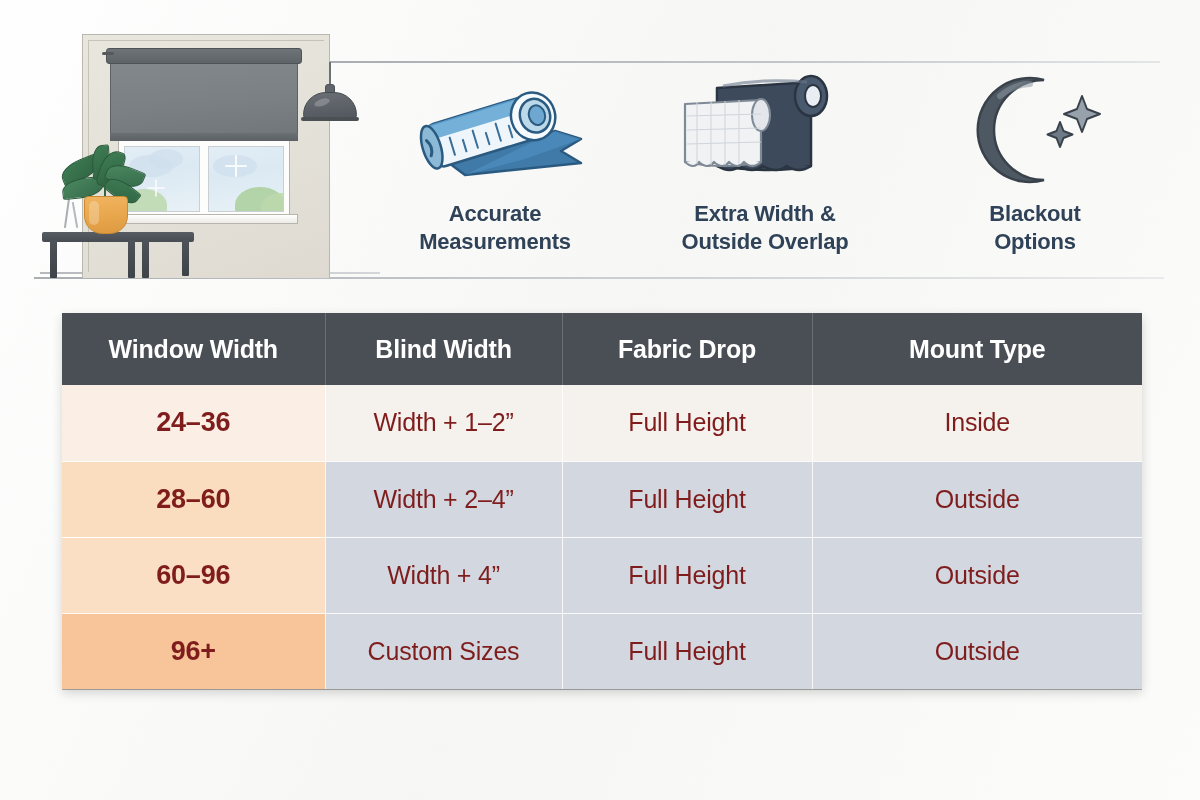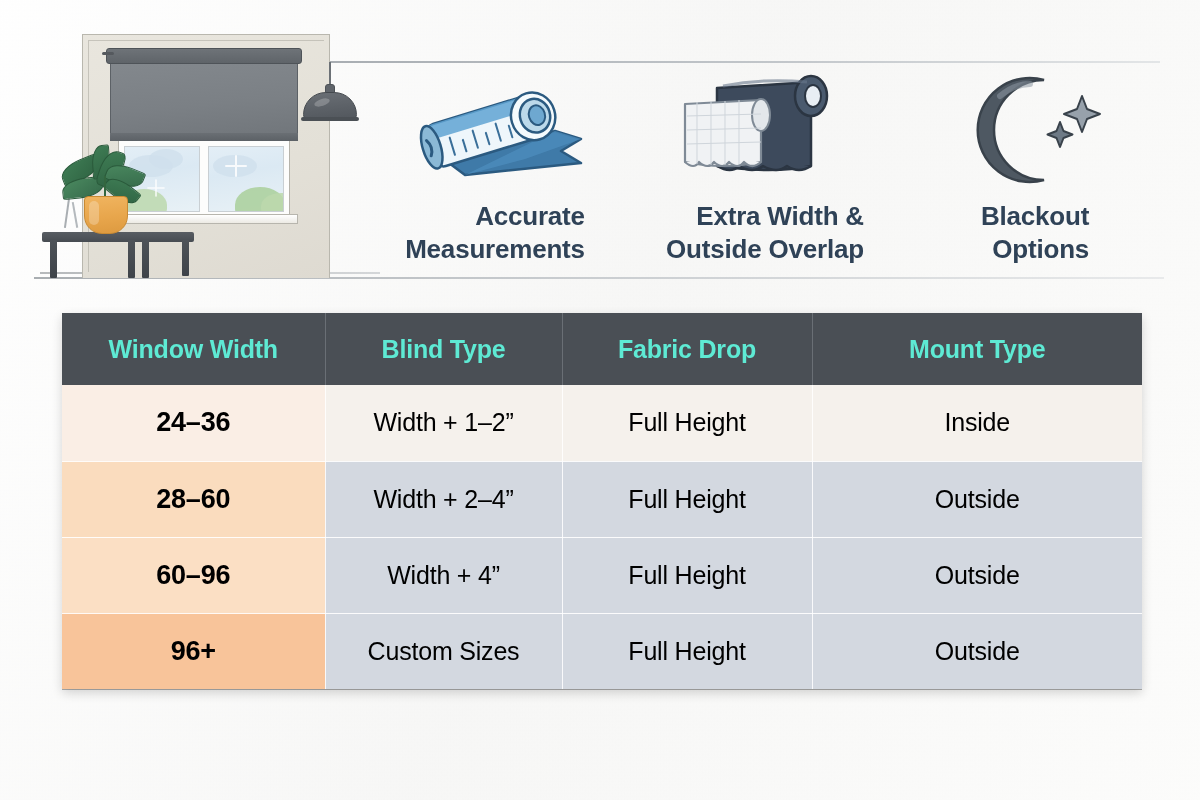"Accurate" .feature-label { font-size: 26px -> 22px; text-align: right -> center }
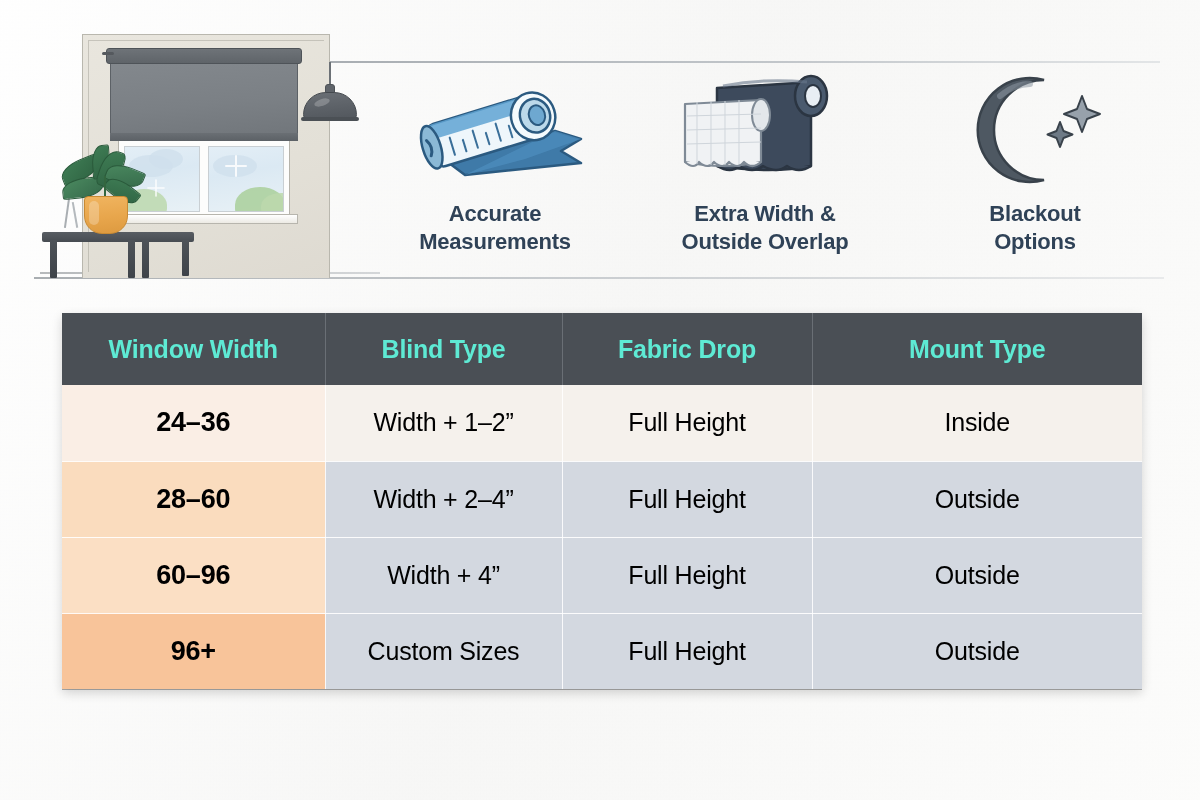"Window Width" thead th { color: #5eead4 -> #ffffff }
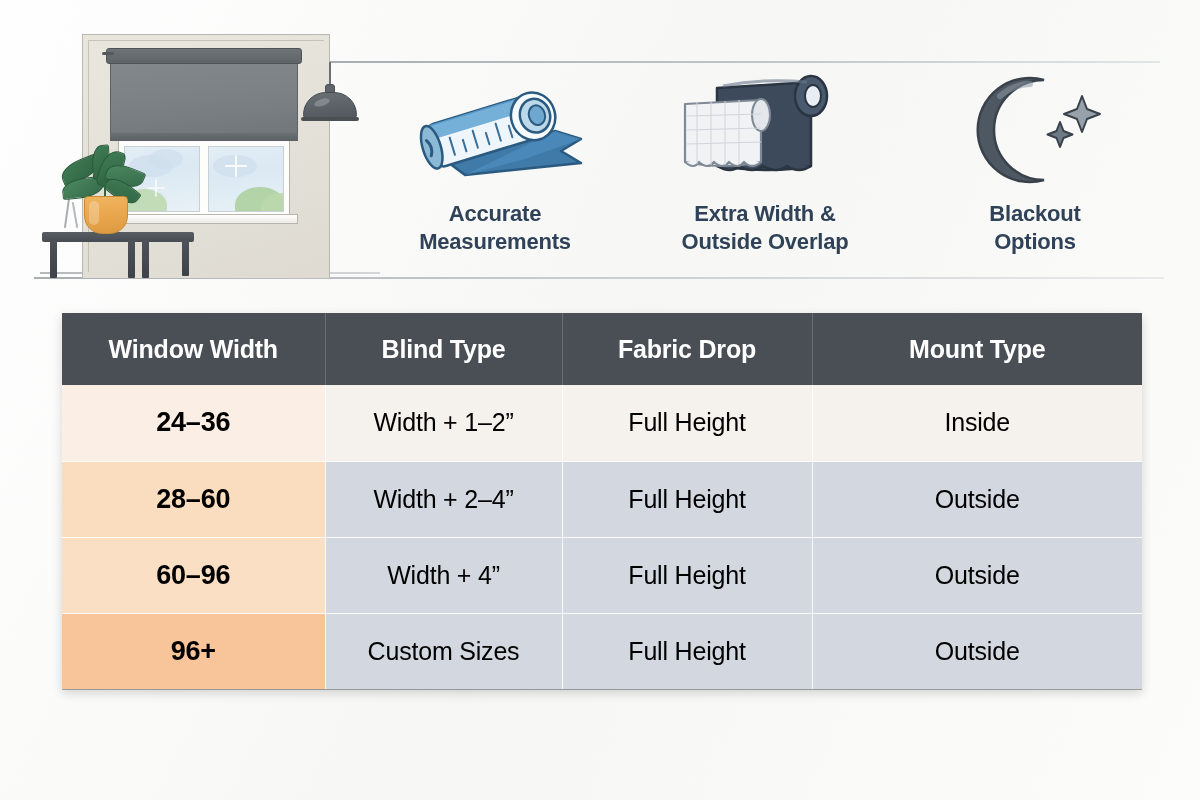"Blind Type" th { text: Type -> Width }
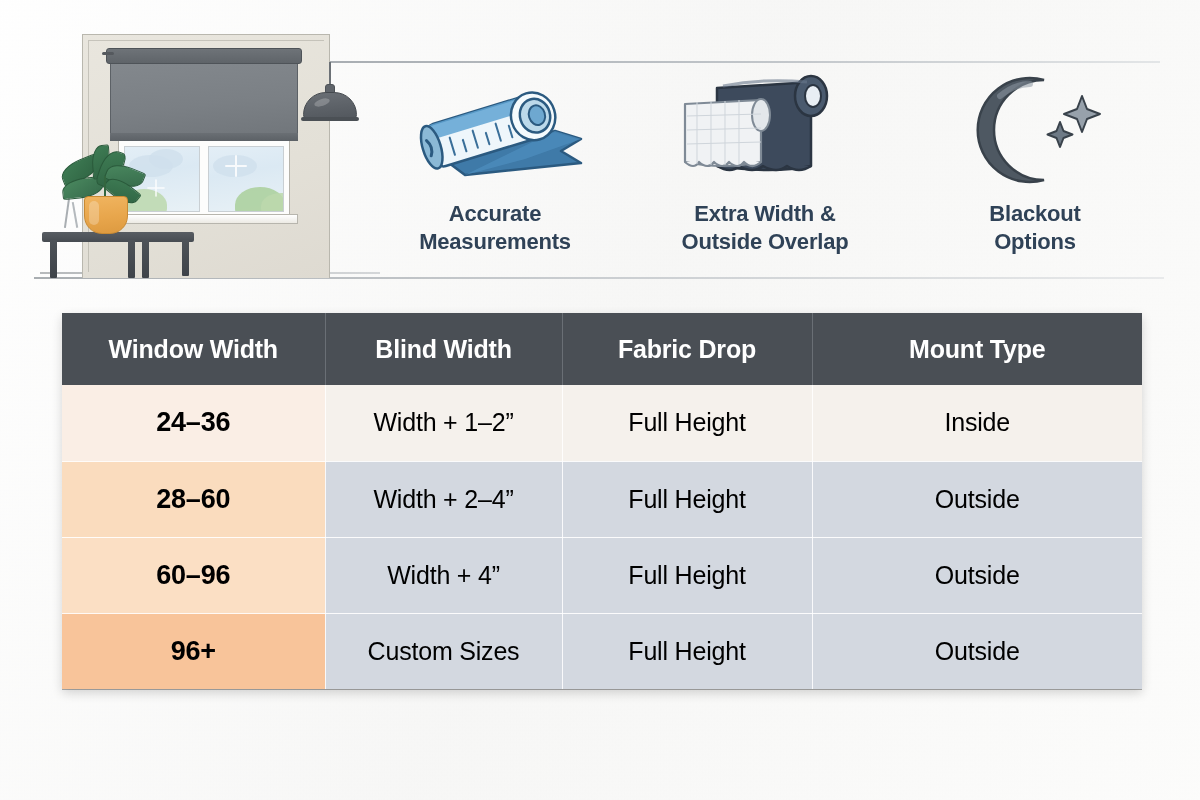"24–36" tbody td { color: #000000 -> #7f1d1d }
